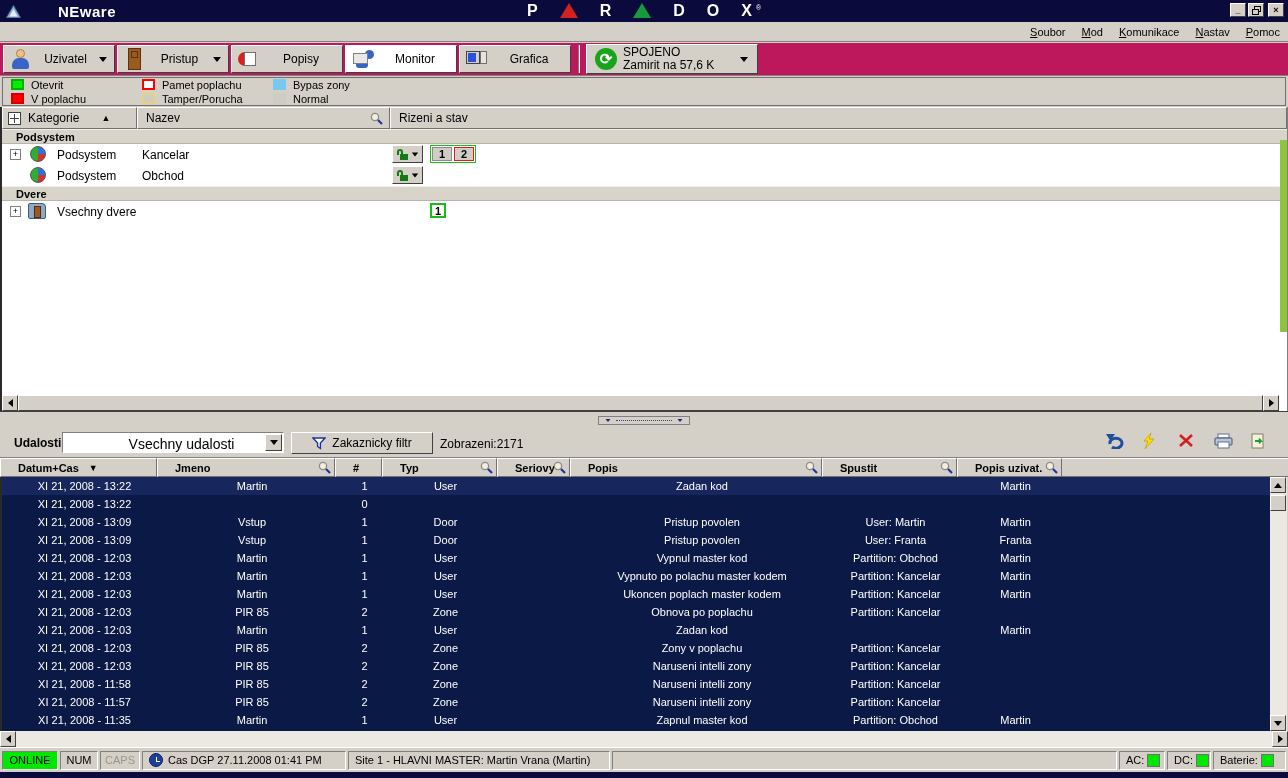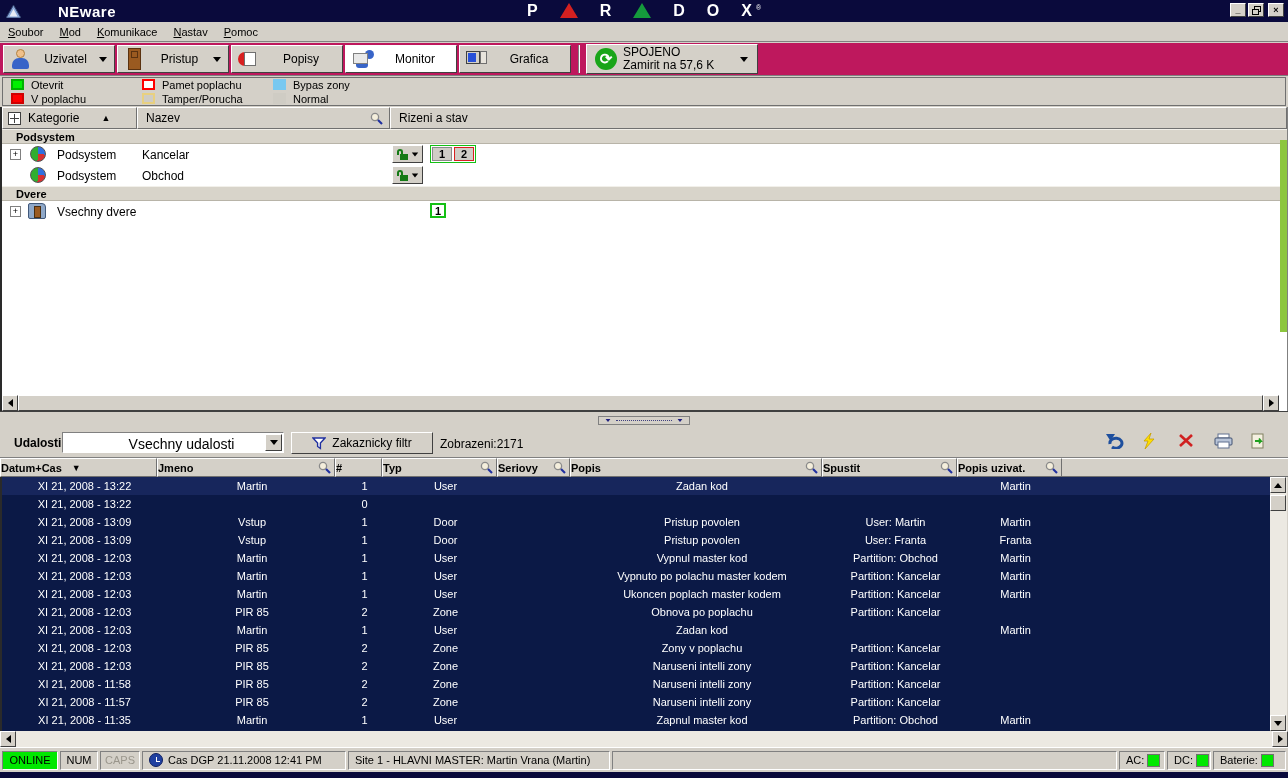"Soubor" .menubar { justify-content: none -> flex-end }
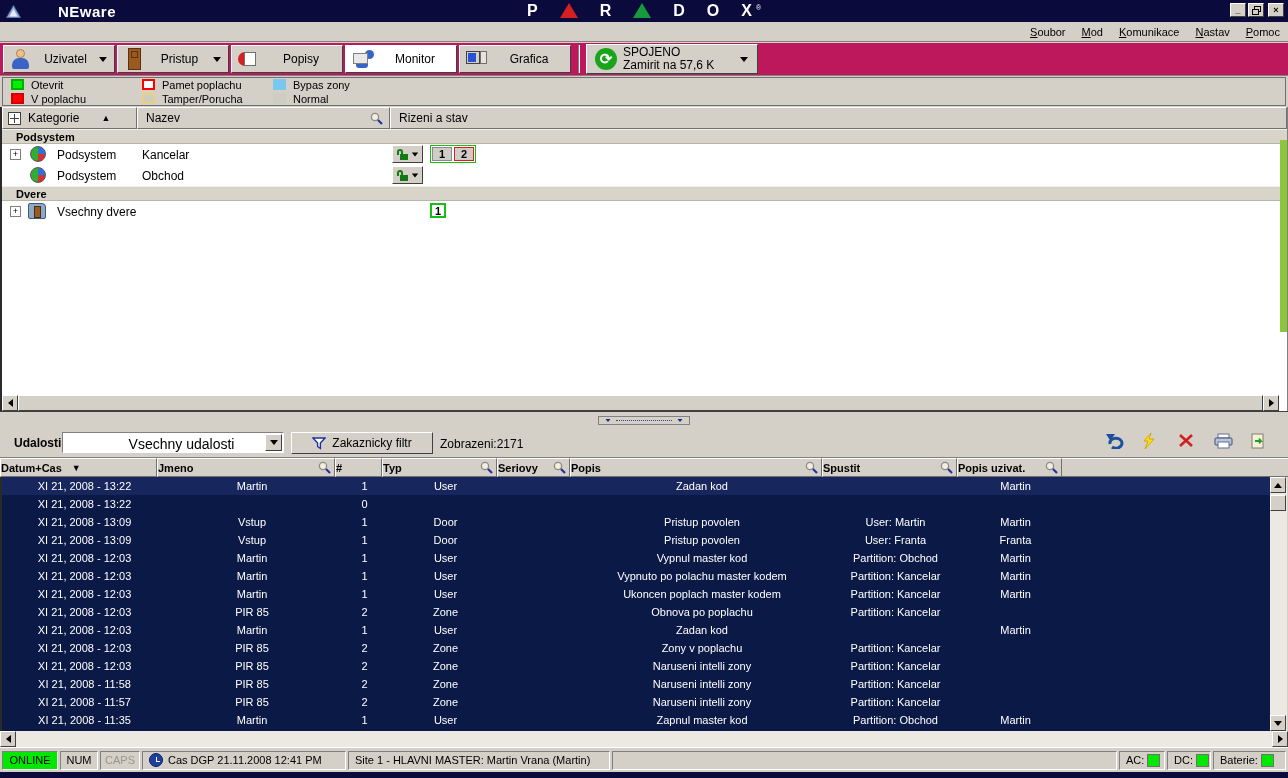"Datum+Cas" .ev-hcell { padding-left: 0 -> 17px }
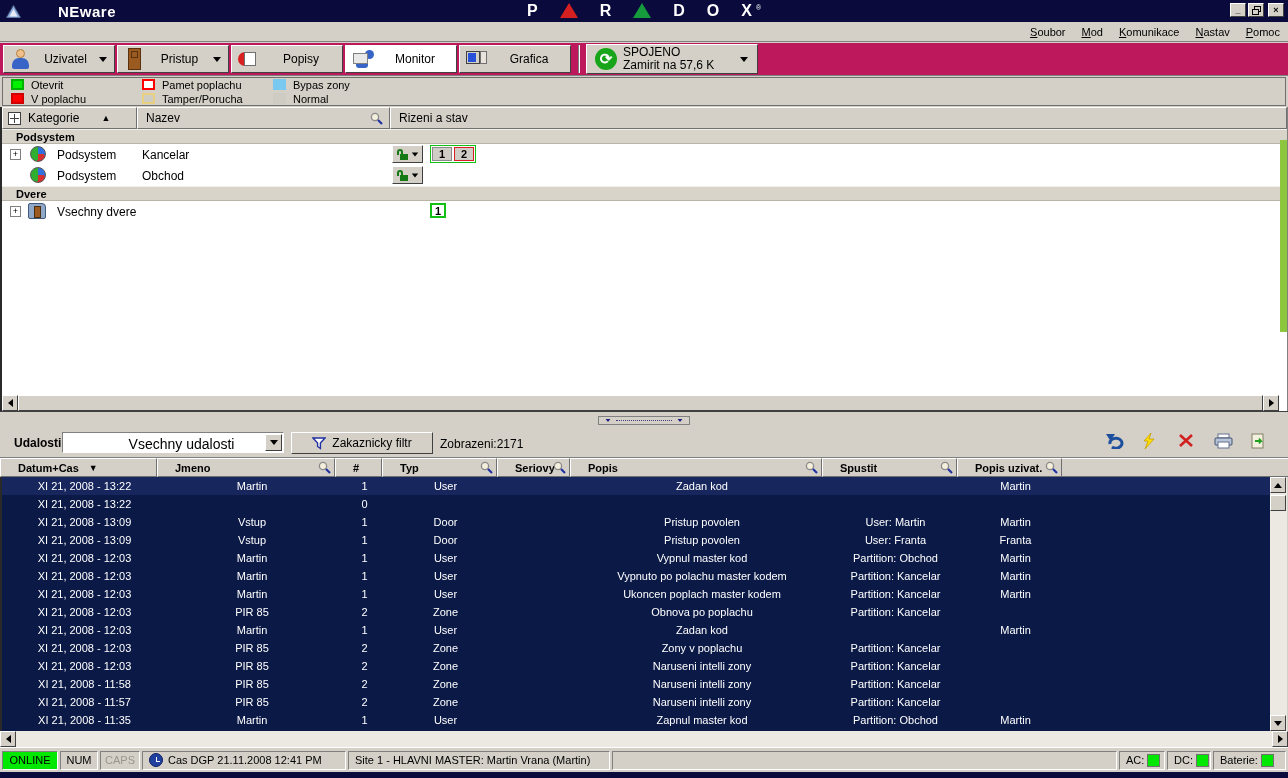"Cas DGP 21.11.2008 12:41 PM" span { text: 21.11.2008  12:41 -> 27.11.2008  01:41 }
